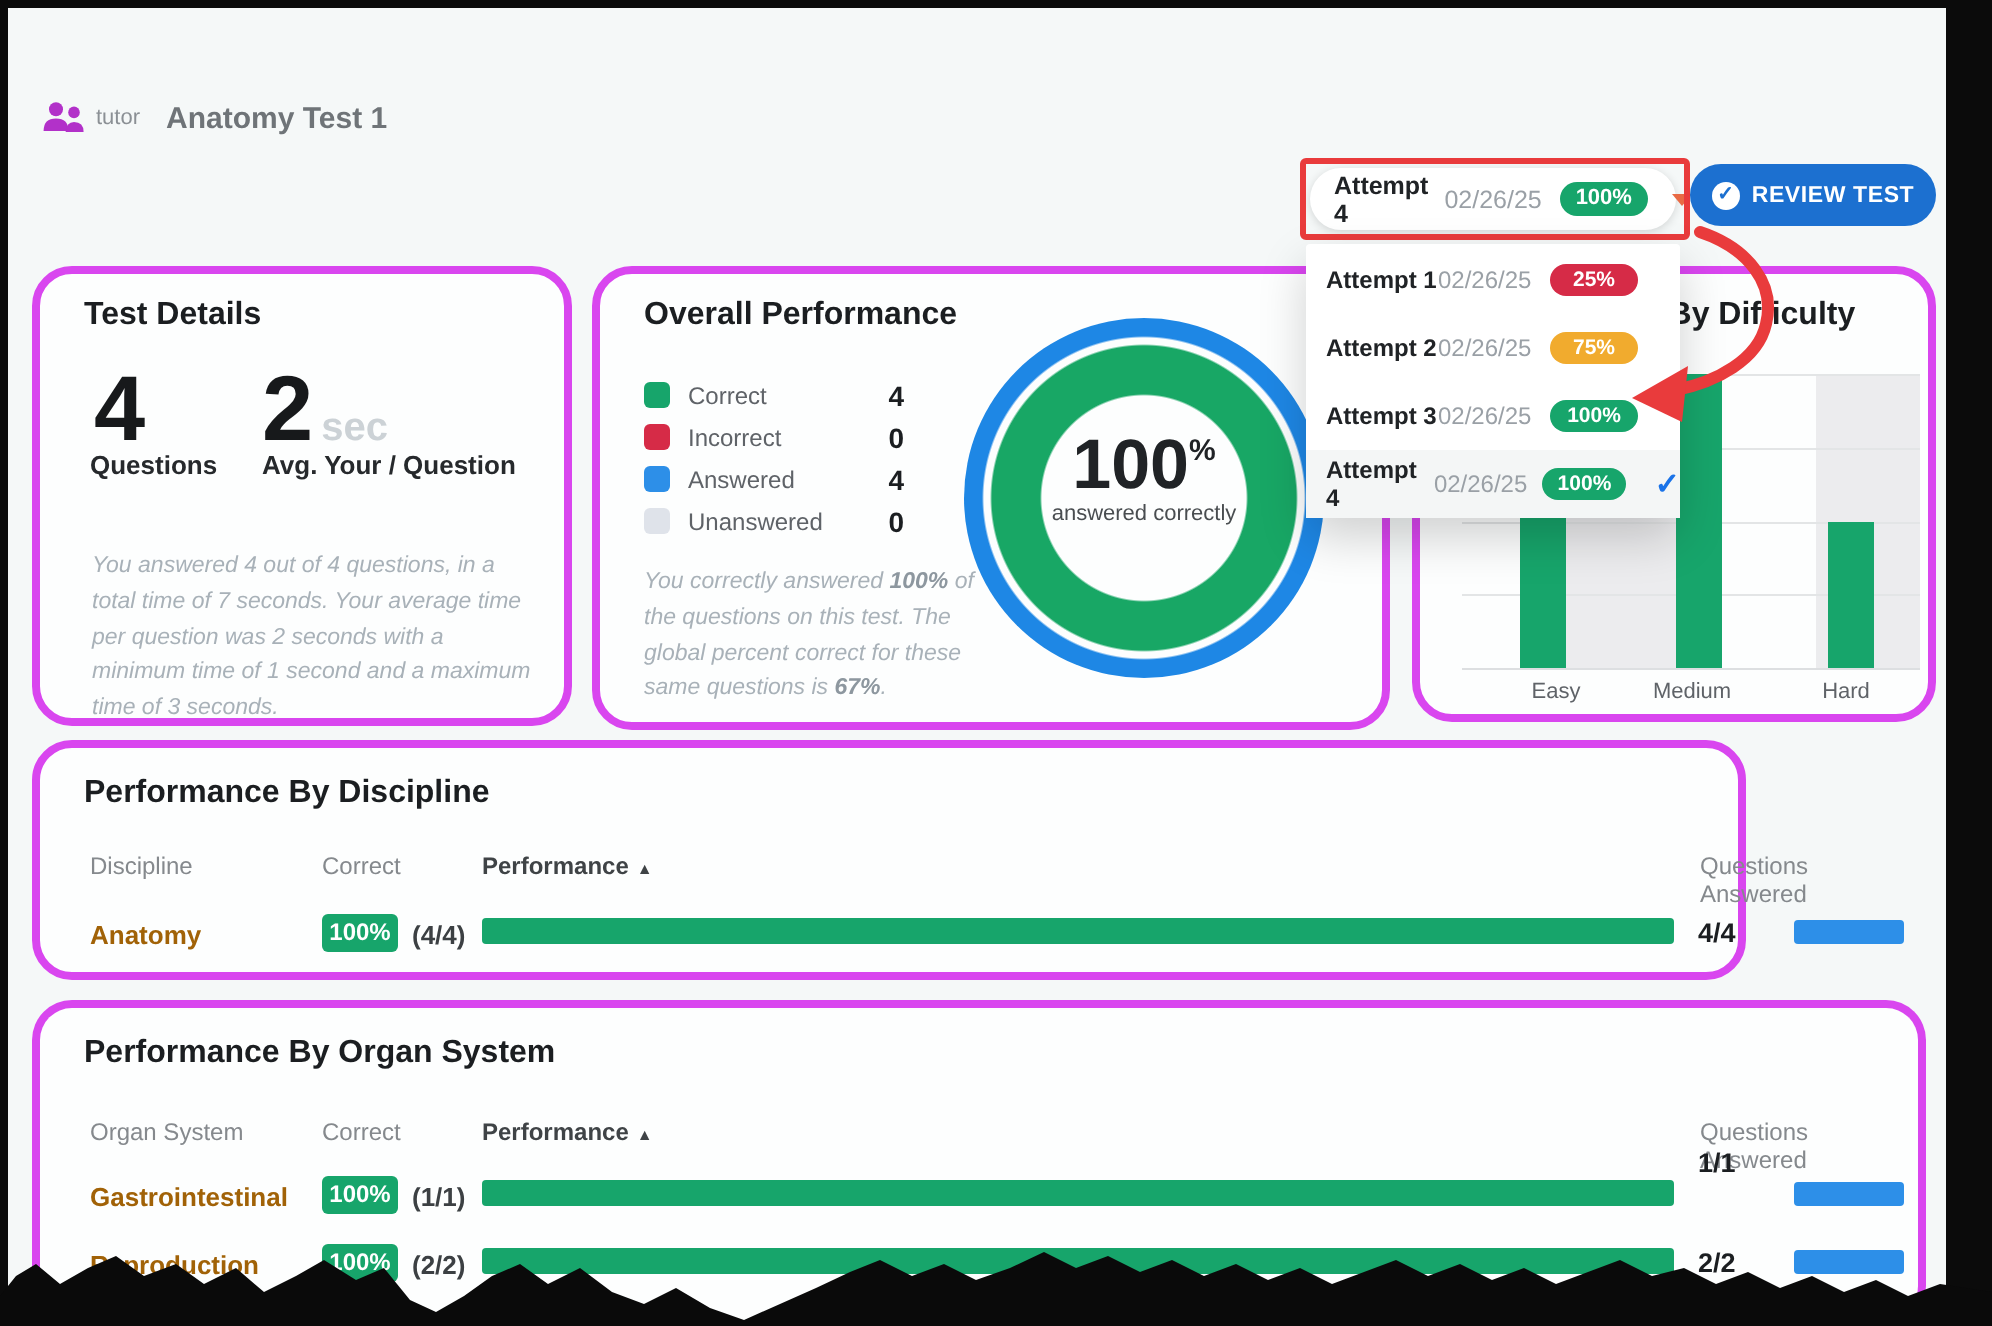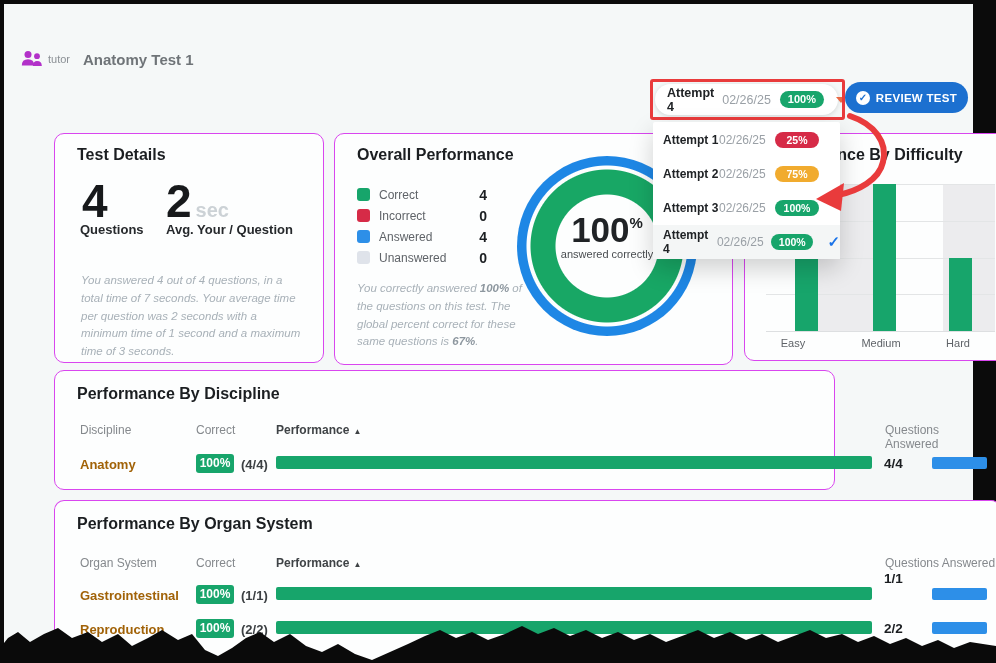"Test Details" .card { border: 1px solid #d946ef -> 4px solid #d946ef; border-radius: 10px -> 20px; margin-left: 38px -> none }
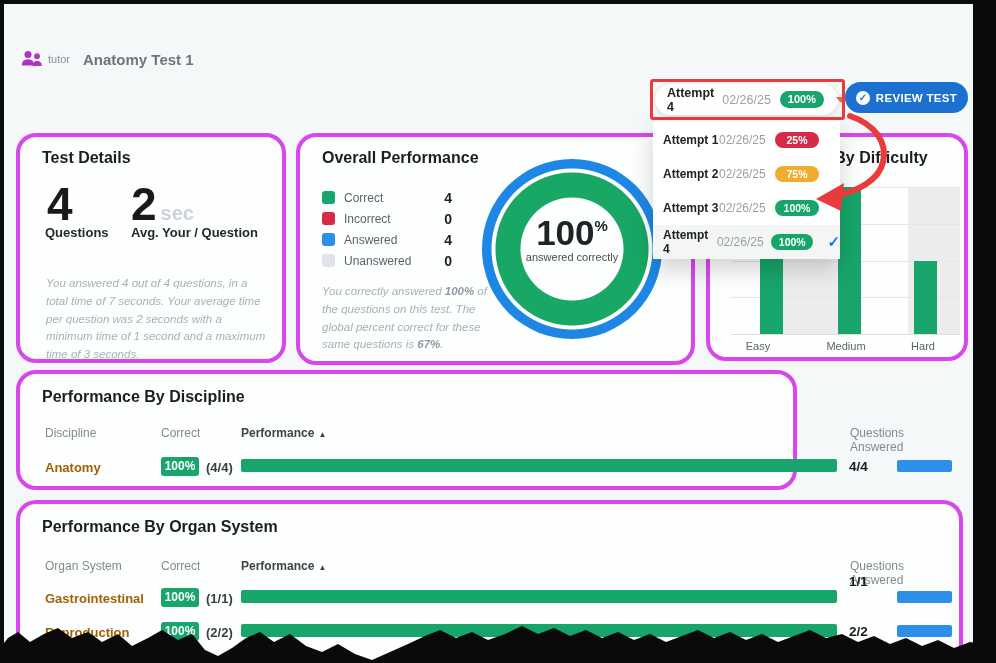"Easy" div.x-label { left: 18px -> 38px }
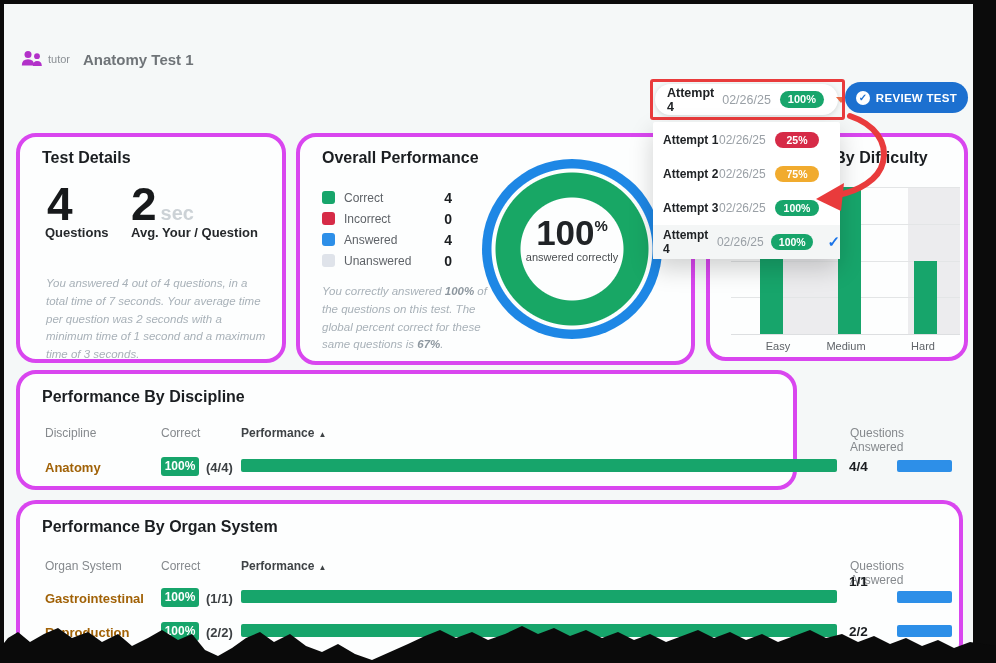"Performance By Discipline" #card-discipline { width: 781px -> 857px }
